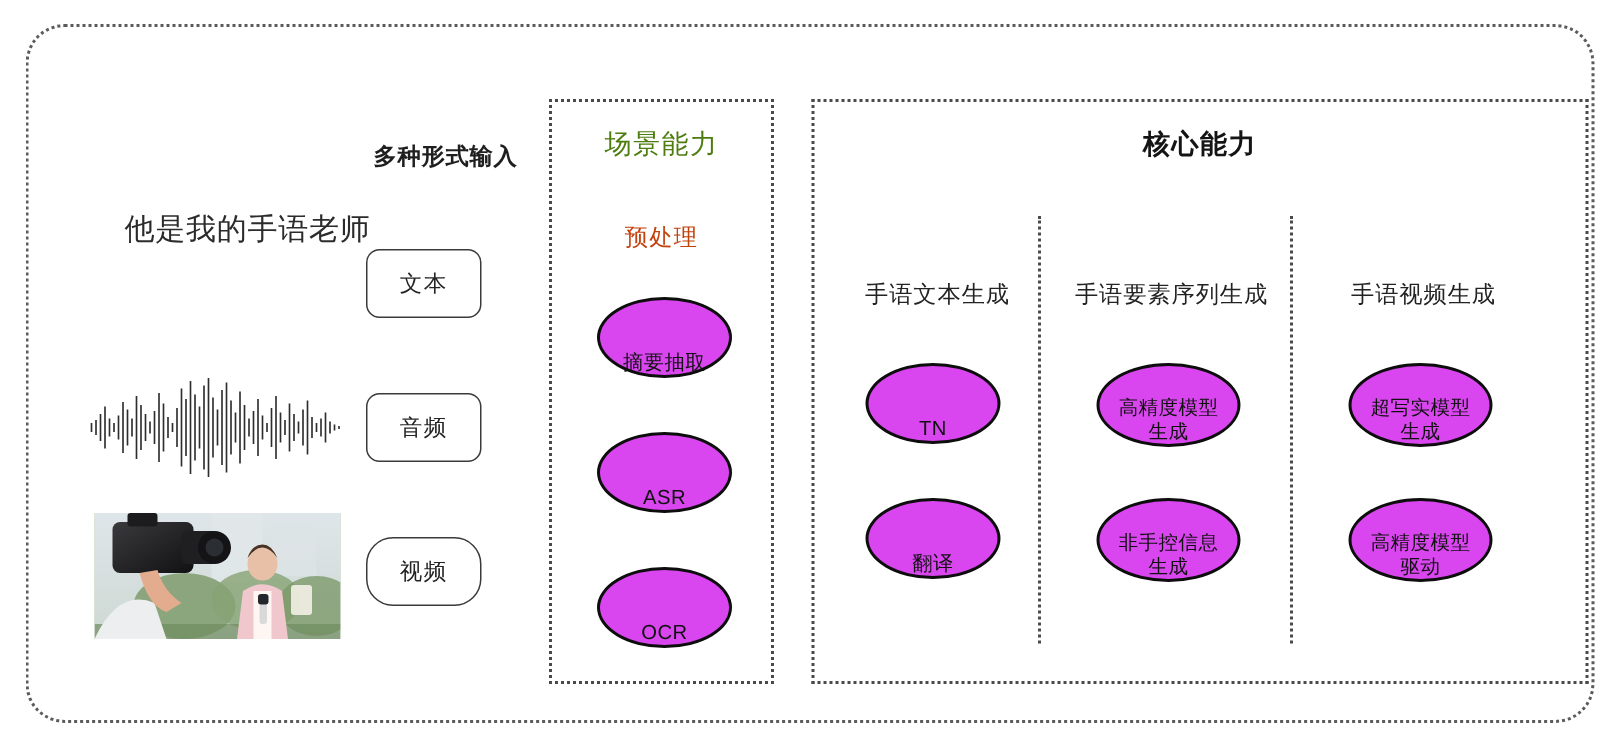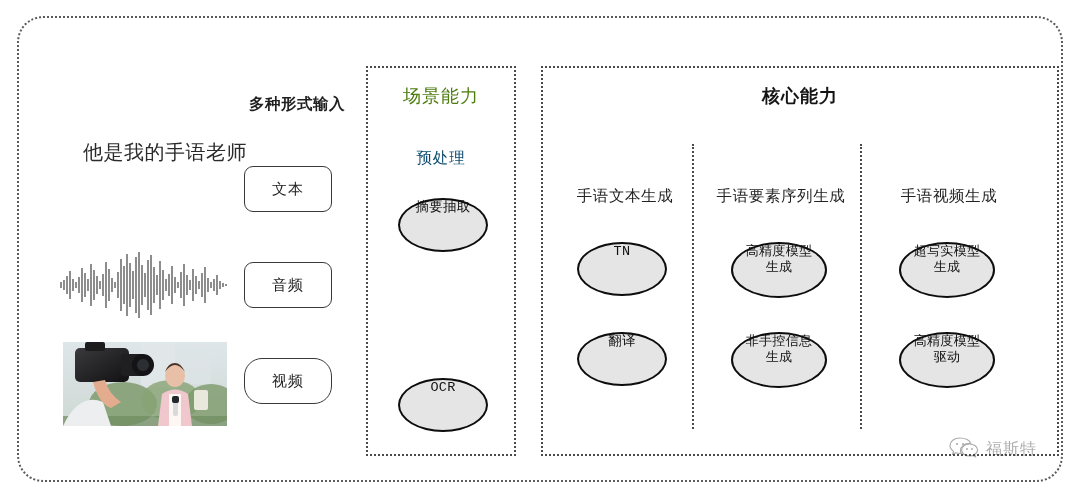"预处理" #scene-sub { color: #0c4a6e -> #c2410c }
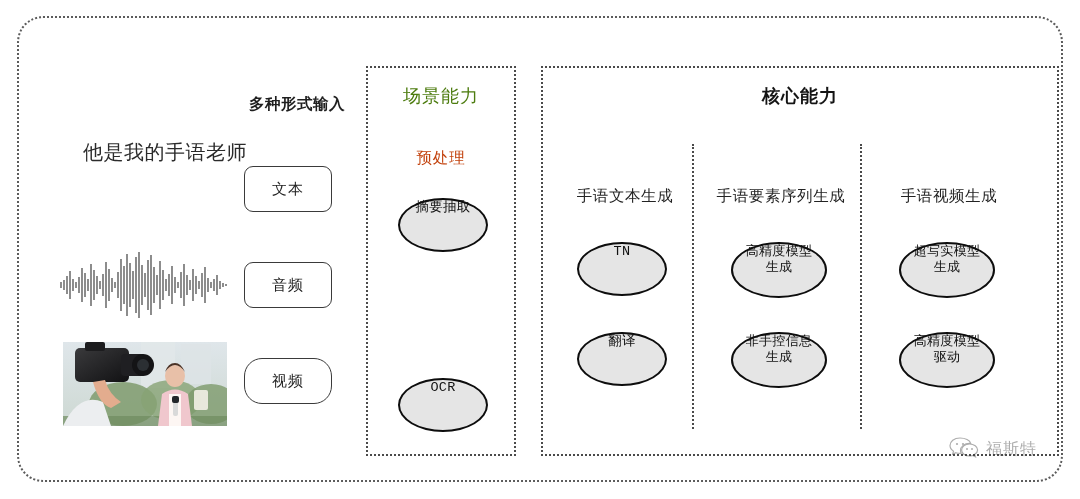"文本" .input-chip { width: 88px -> 77px }
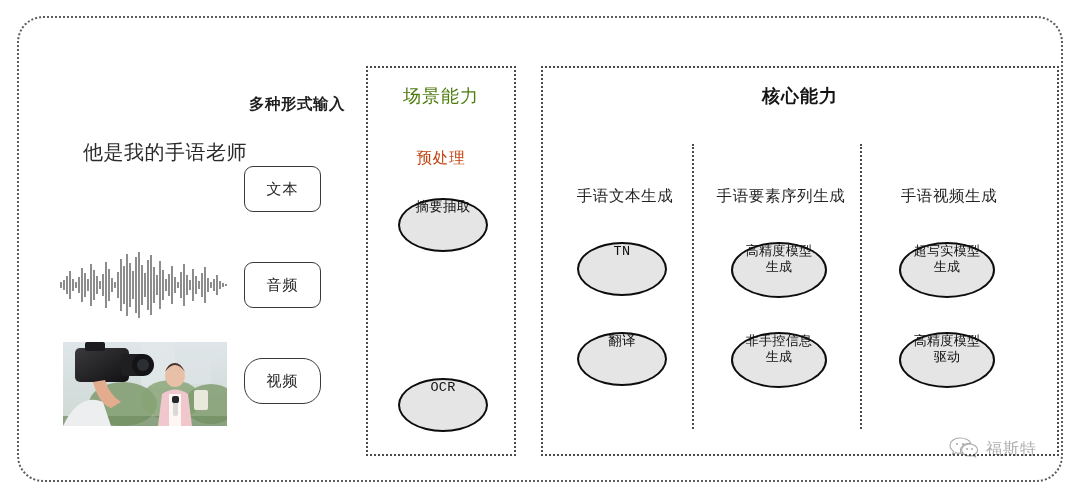"摘要抽取" .ellipse { align-items: flex-start -> flex-end; background: #e5e5e5 -> #d946ef; font-family: Liberation Mono, monospace -> none }
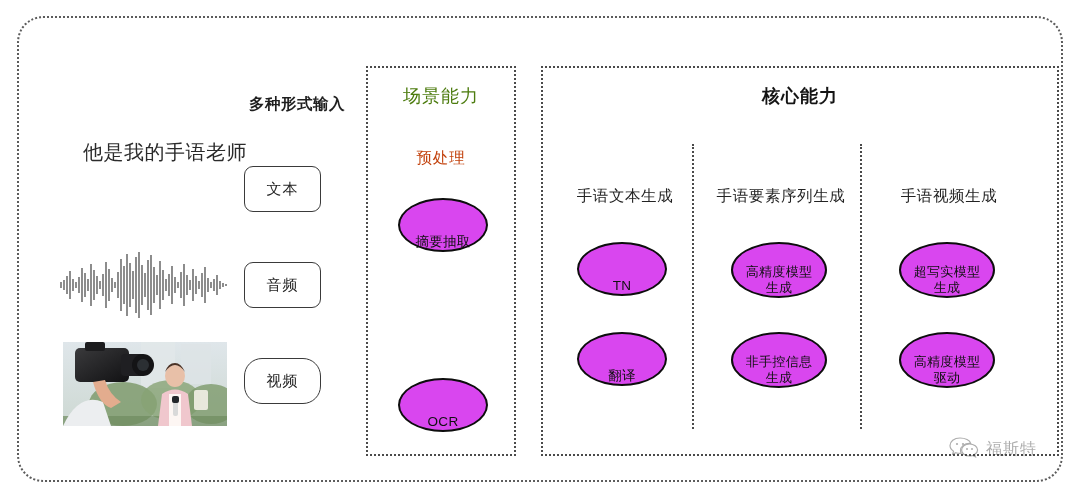"ASR" div.ellipse { html: none -> <div> <span>ASR</span> </div> }
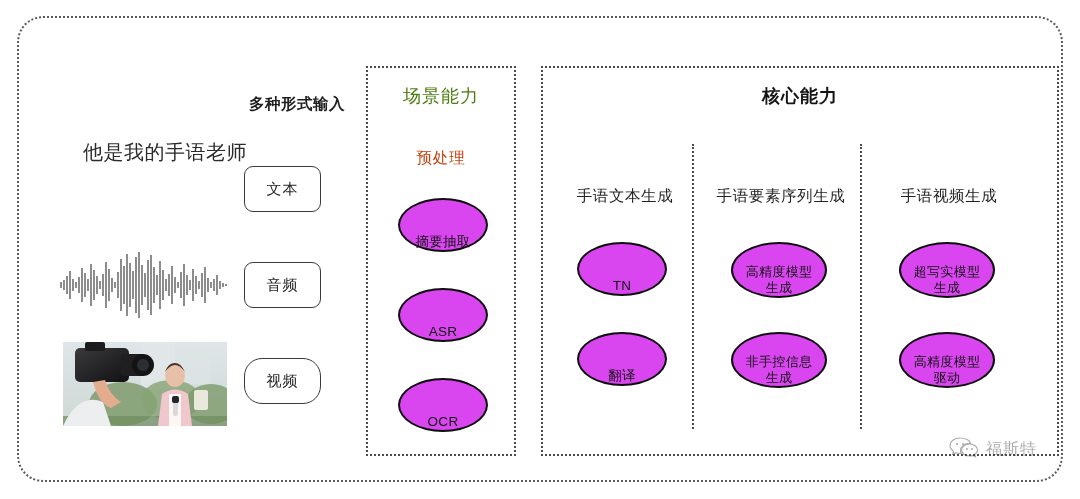"福斯特" div { html: <div> <span> <svg> <path></path> <circle></circle> <circle></circle> <path></path> <circle></circle> <circle></circle> </svg> </span> <span>福斯特</span> </div> -> none }
